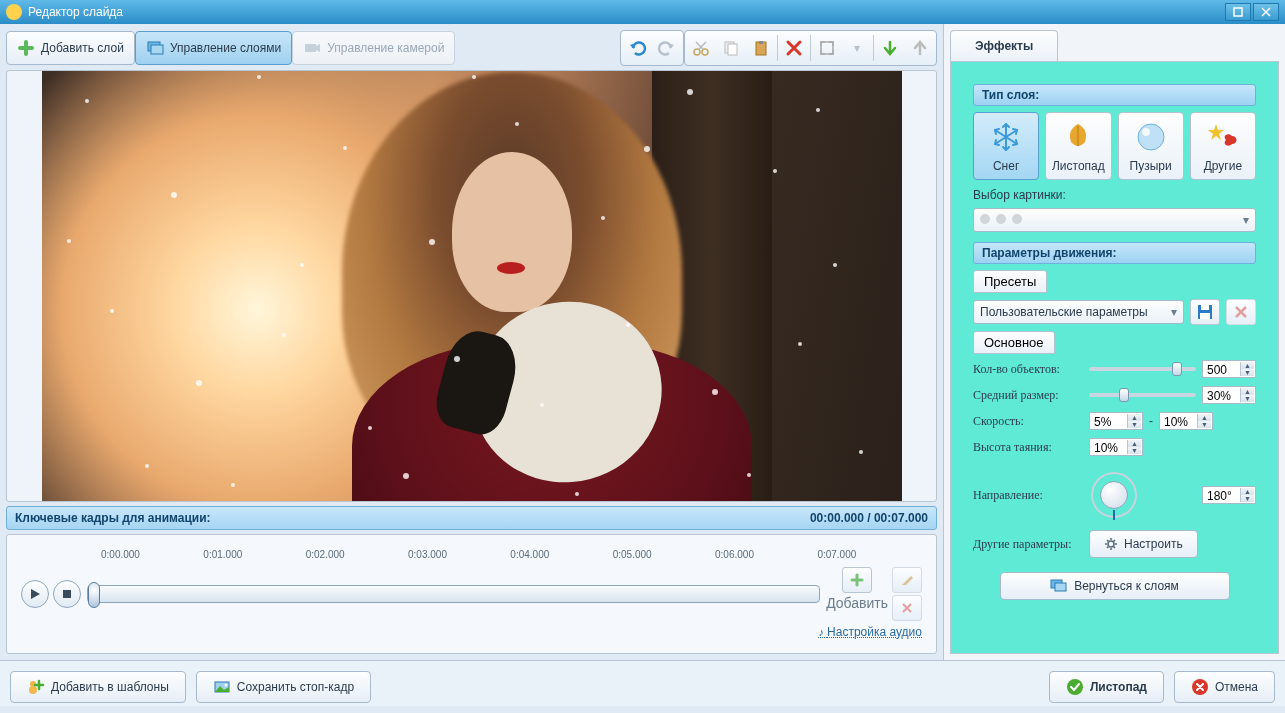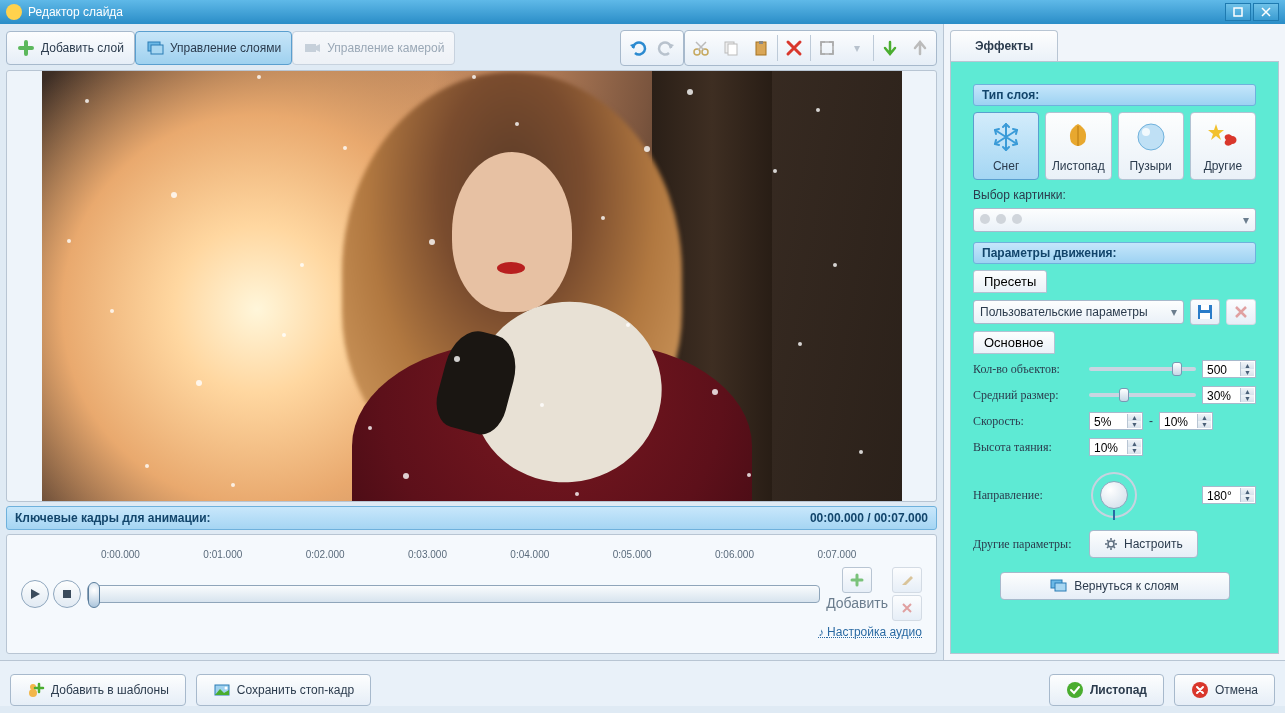"Добавить в шаблоны" .bottom-bar { align-items: flex-end -> flex-start; padding: 0 10px -> 10px 10px }
